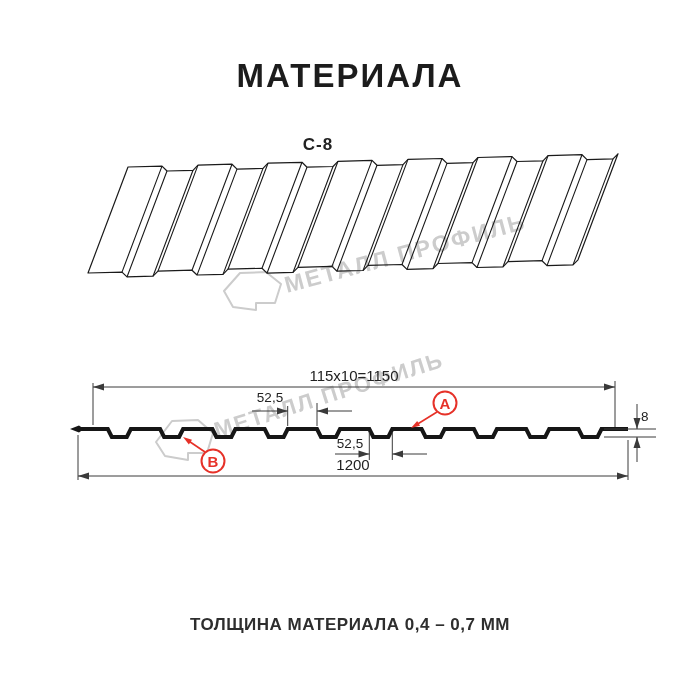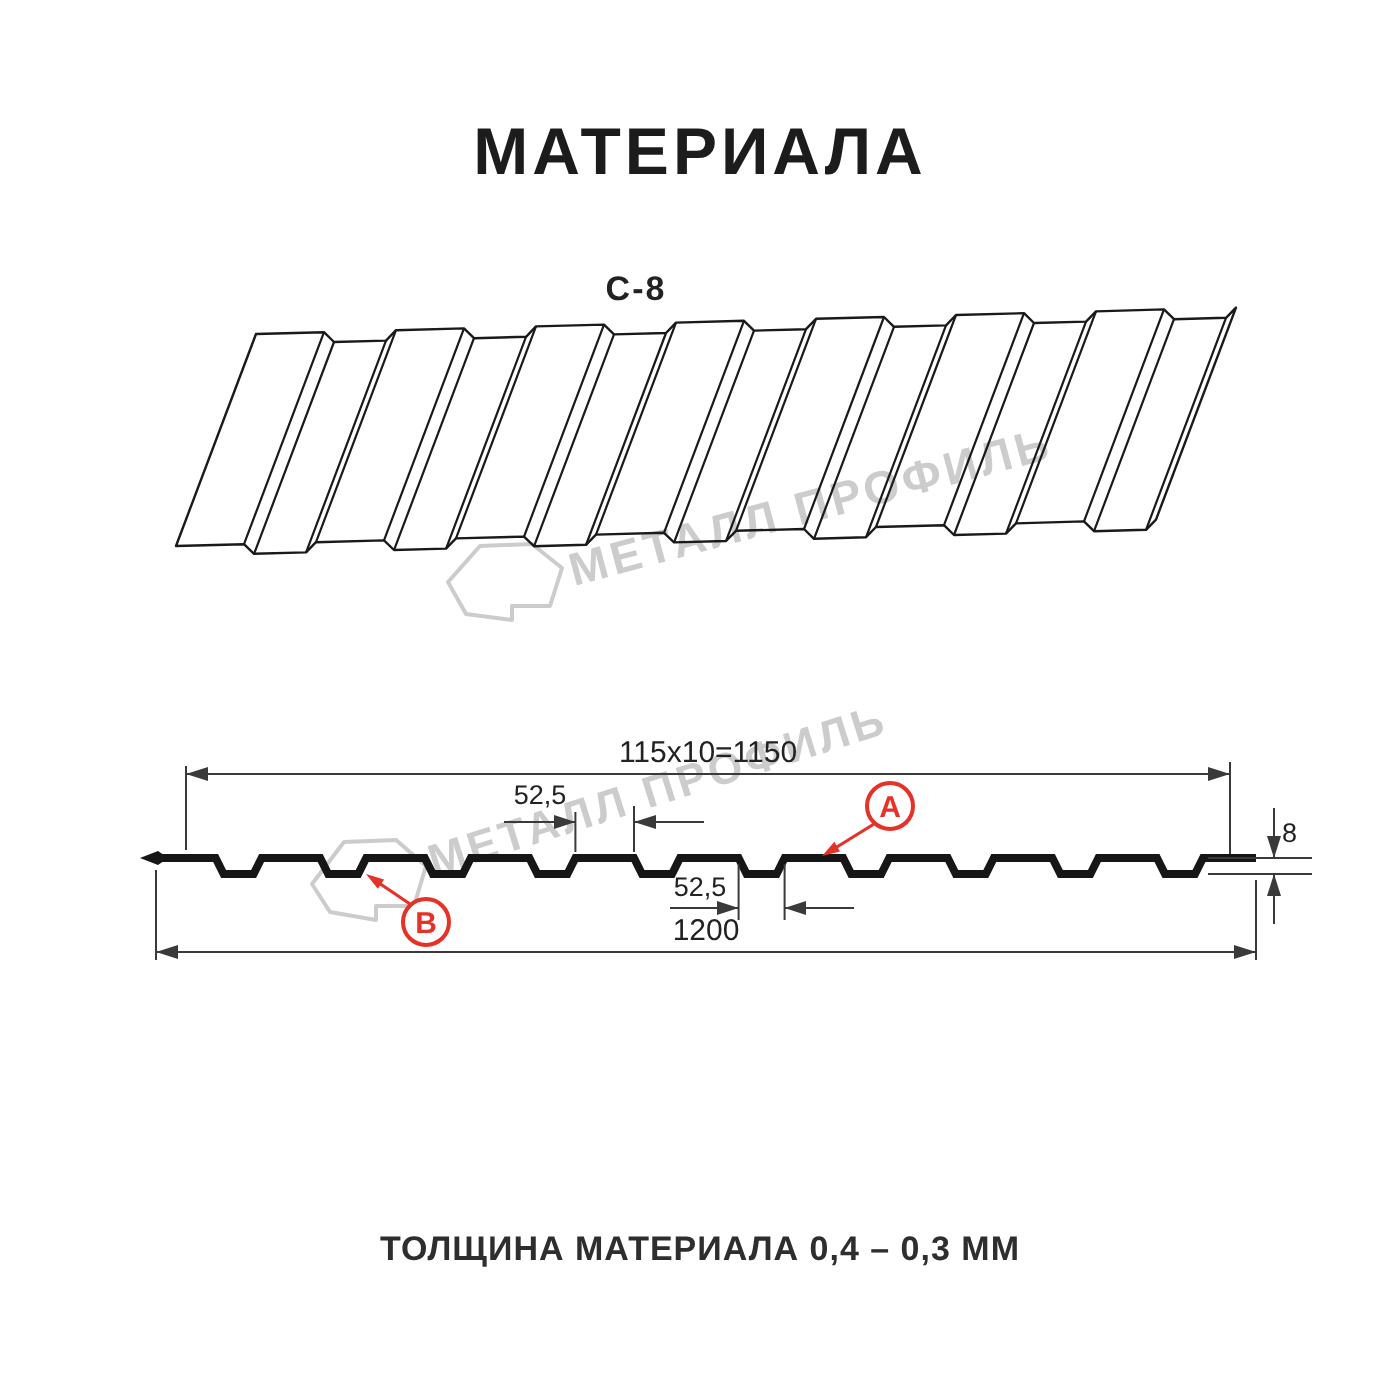"ТОЛЩИНА МАТЕРИАЛА 0,4 – 0,3" div.footer-note { text: 0,3 -> 0,7 }
